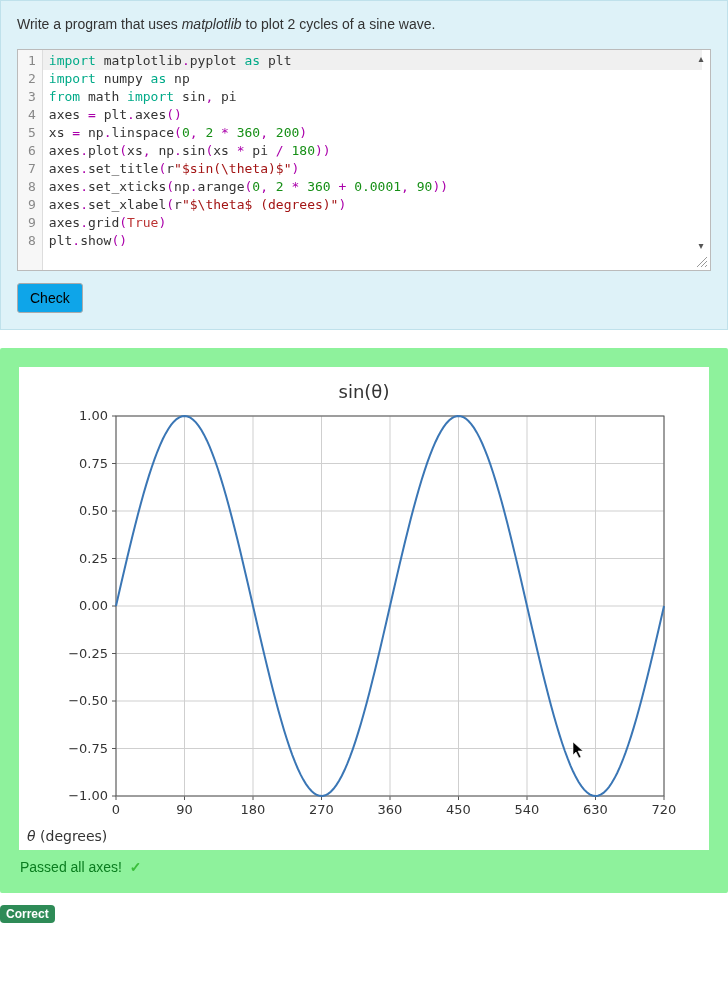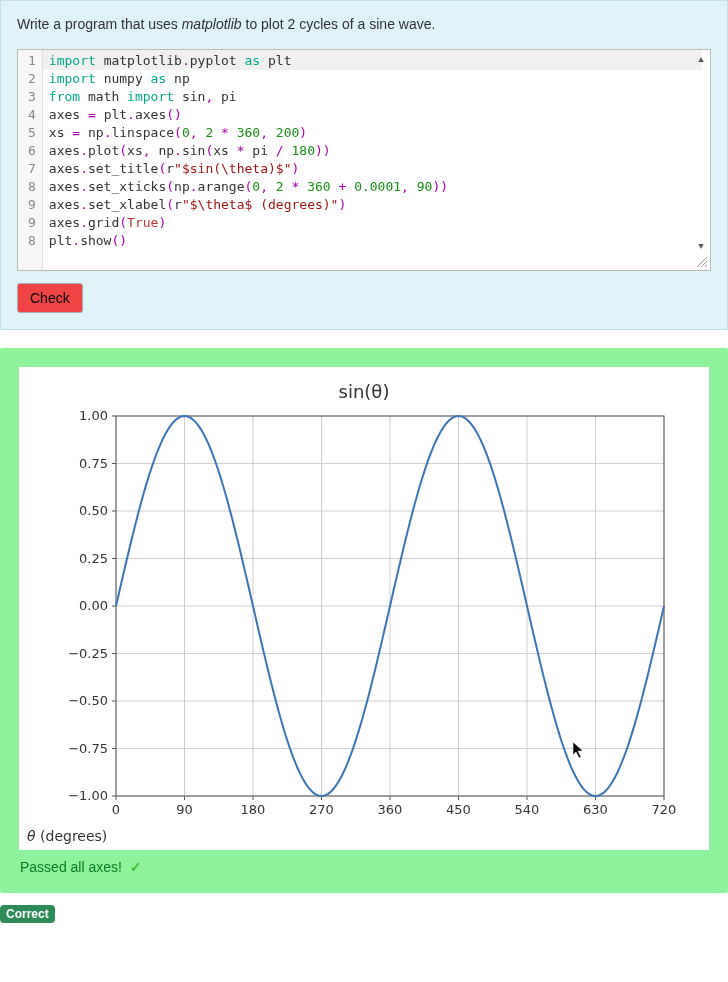"Check" .checkbtn { background: #ef4444 -> #0ea5e9 }
